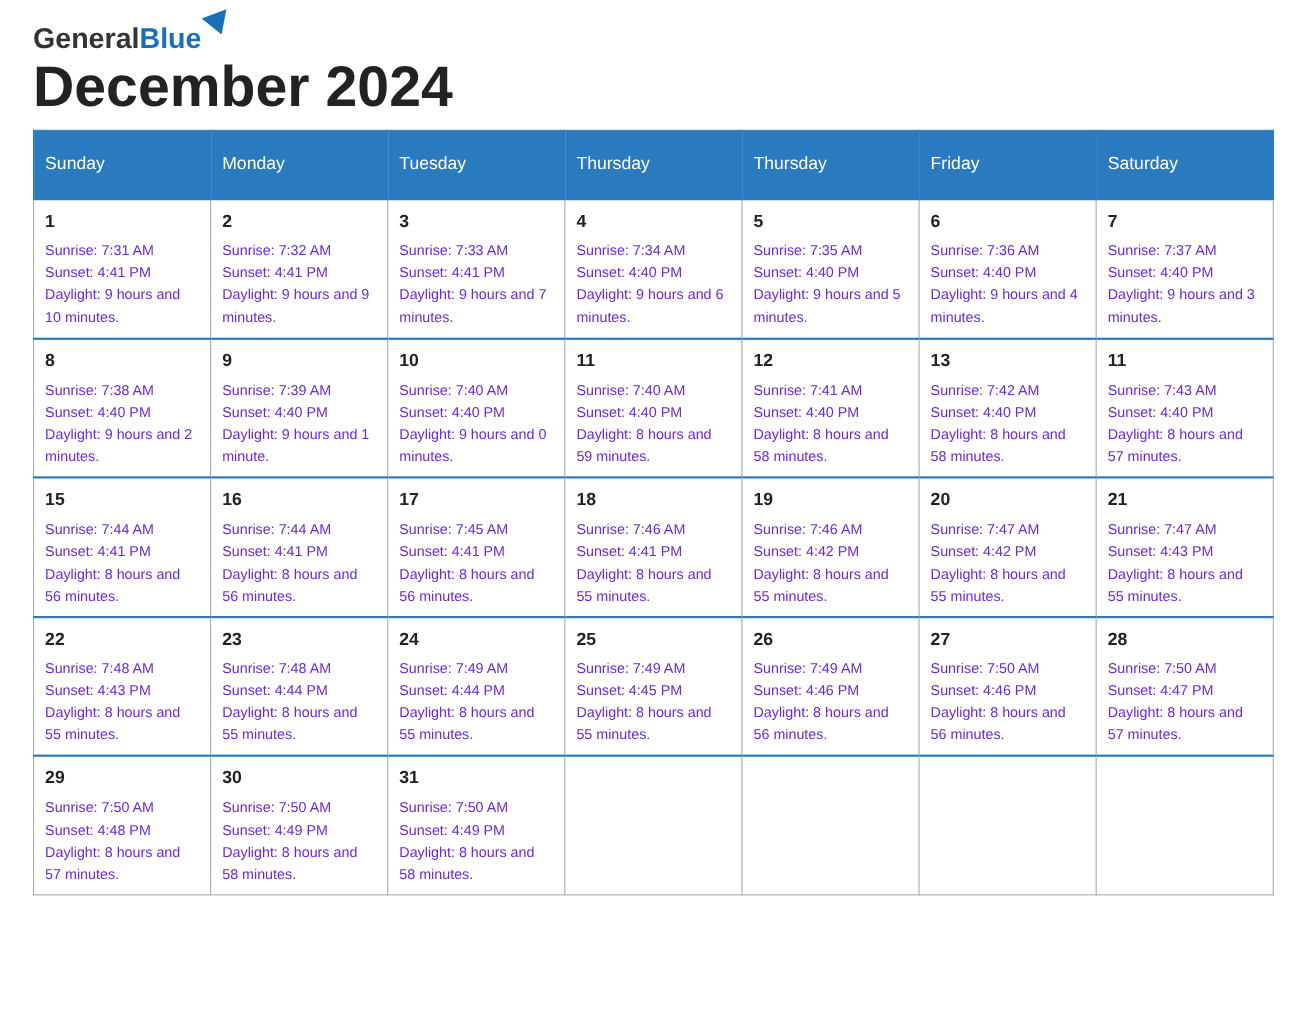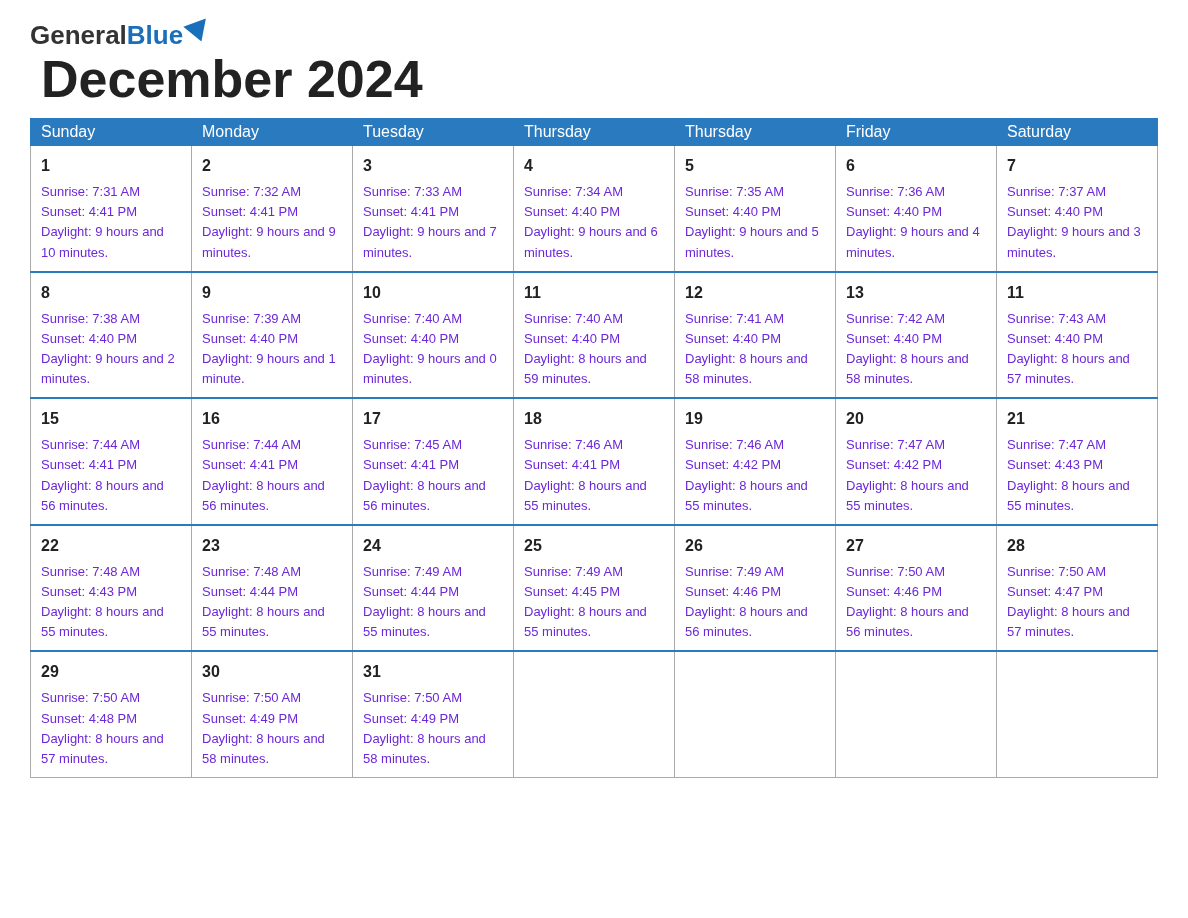"Blue" .logo-blue-container { align-items: center -> none }
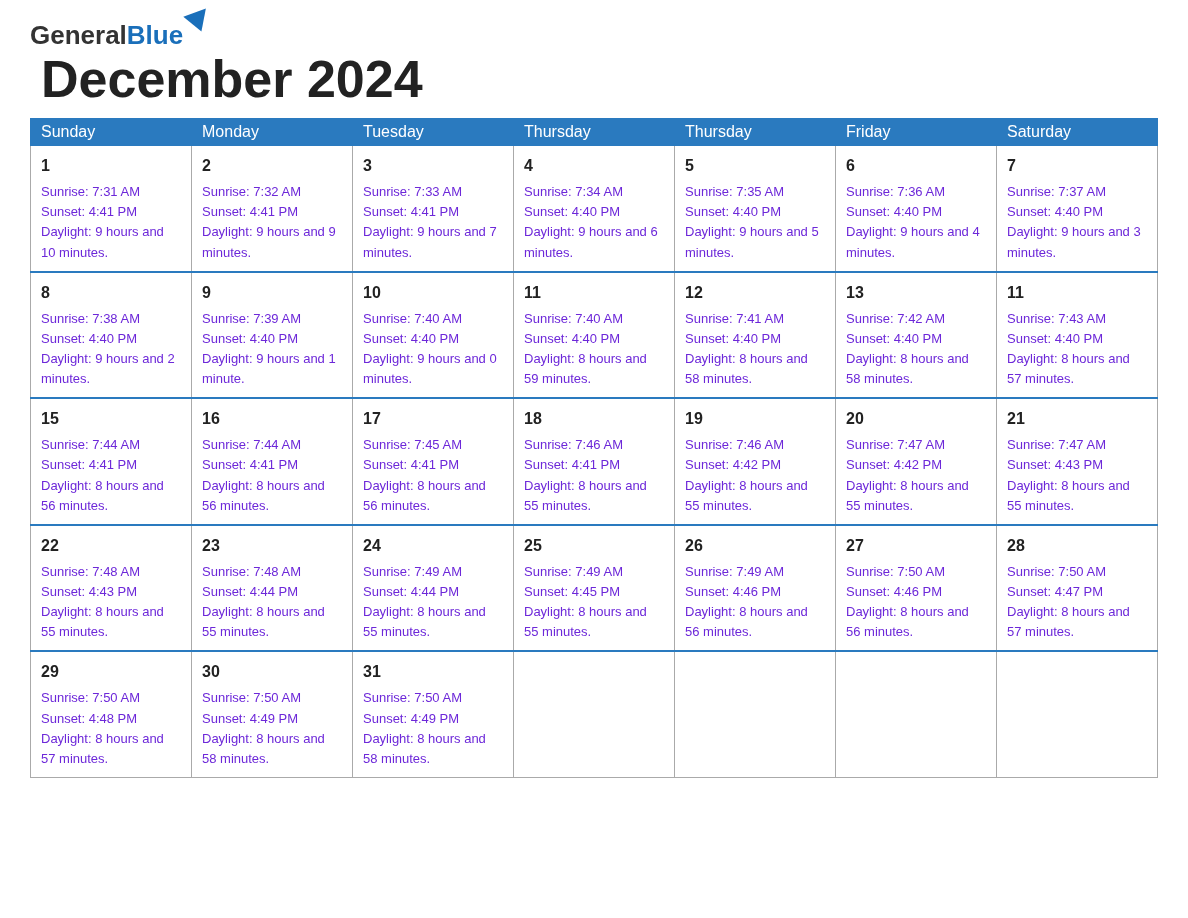"December 2024" .title-section { margin-left: 11px -> none }
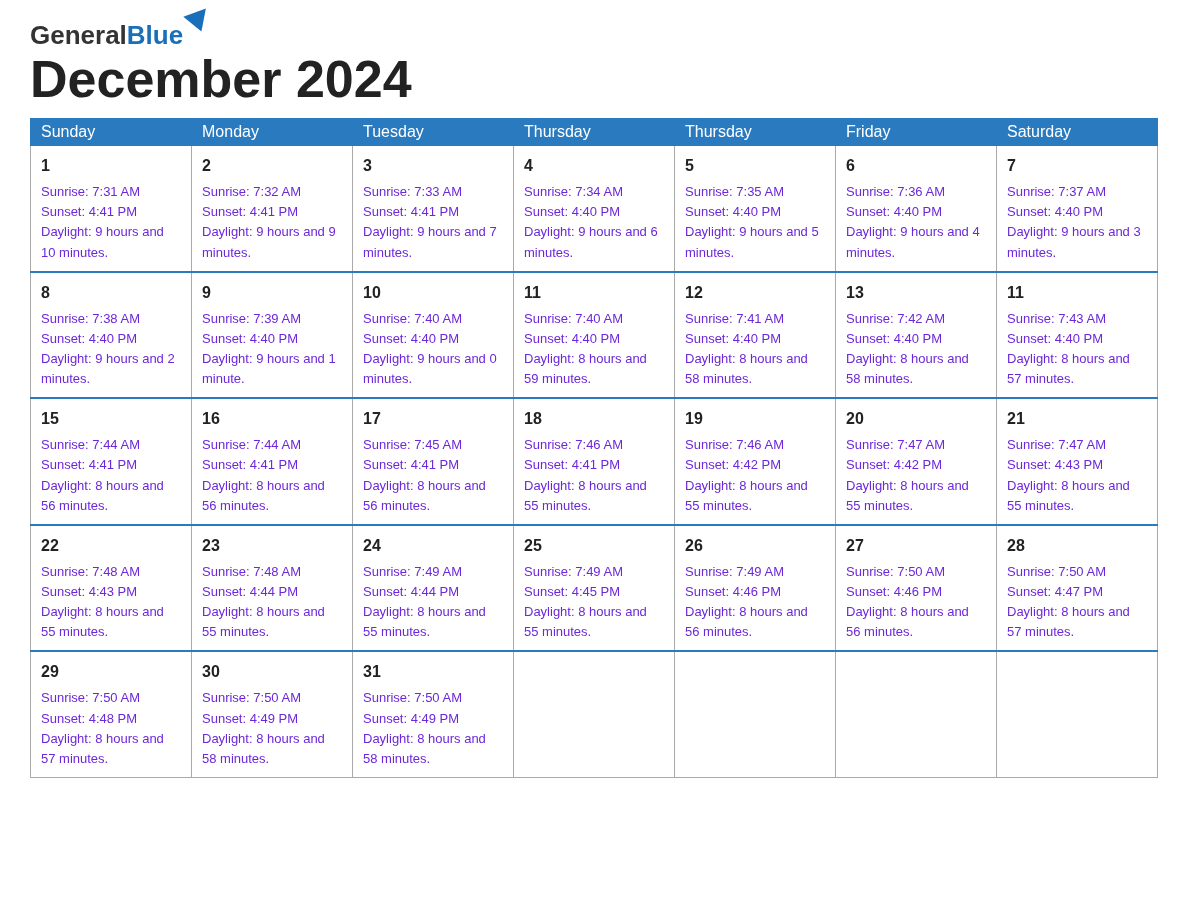"Sunday" .calendar-table th { padding: 4px 10px -> 22px 10px }
